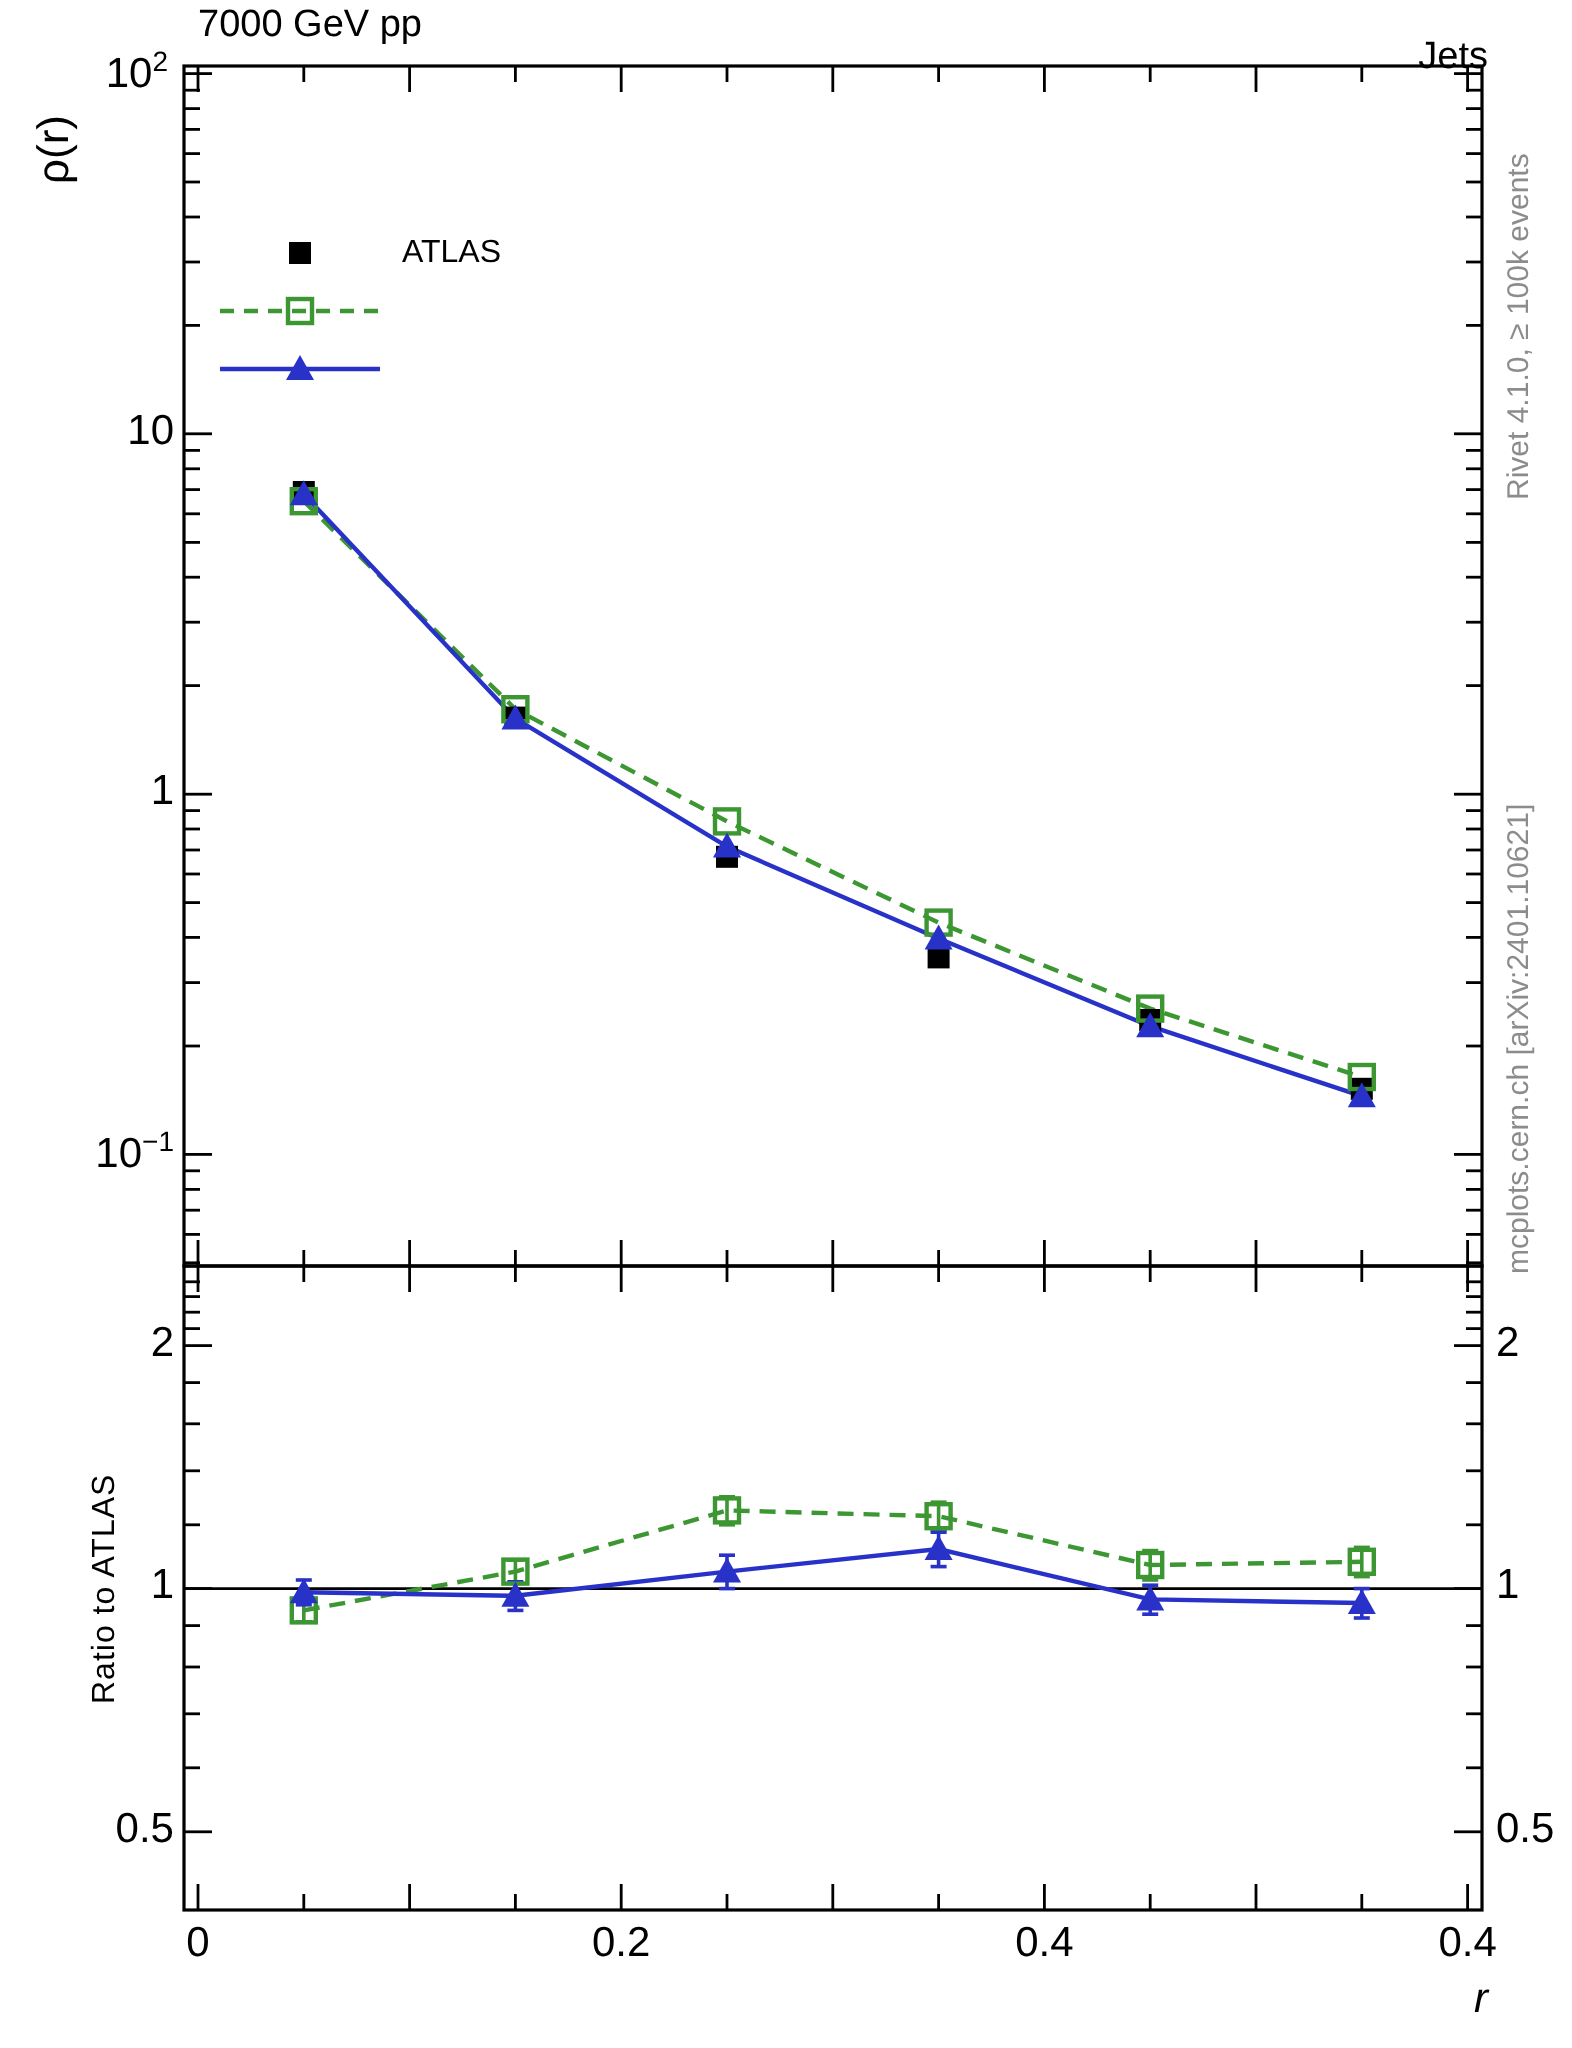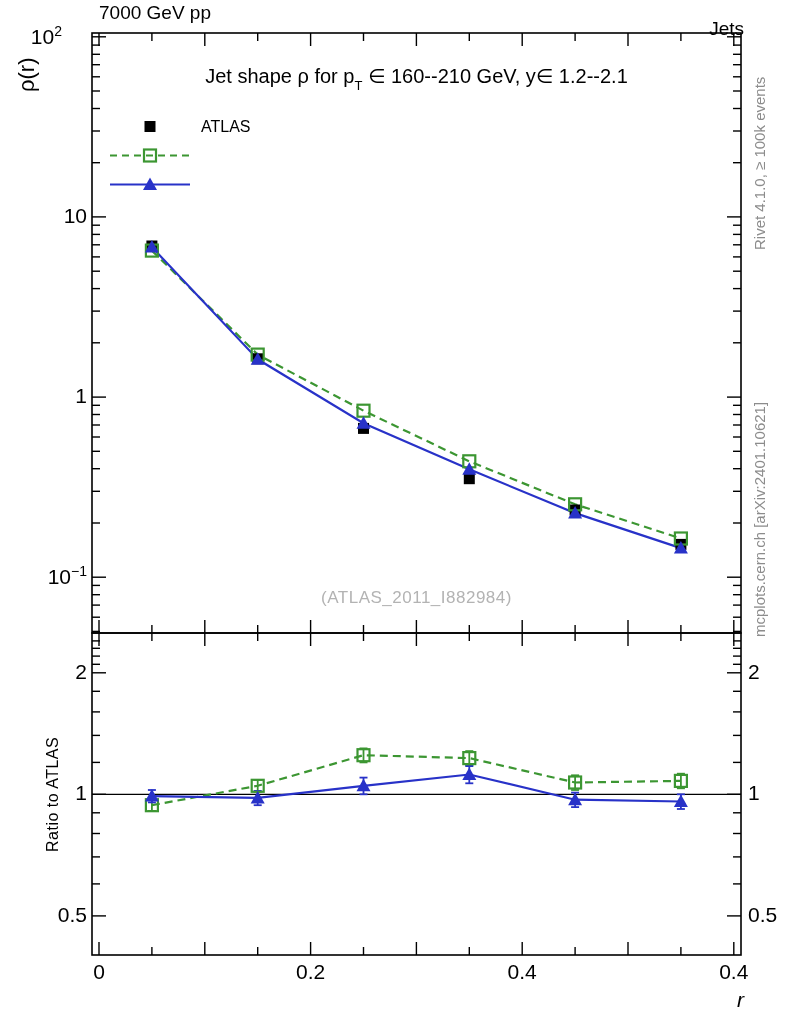"102" div.abs { right: 724px -> 702px }
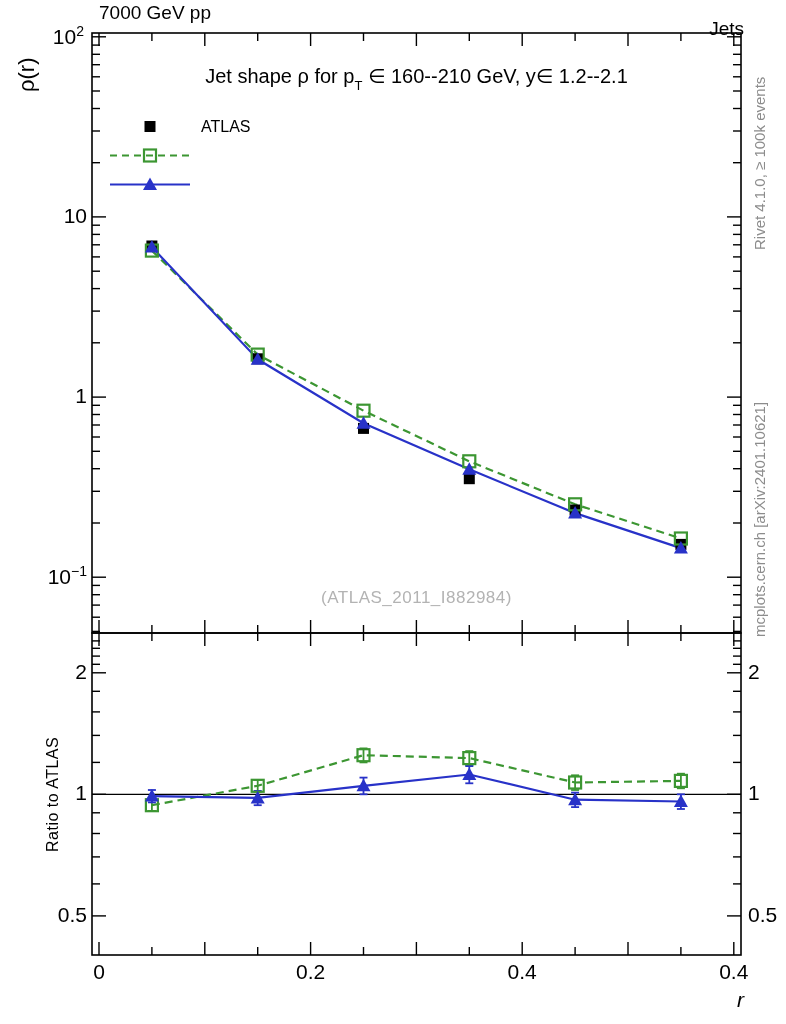"Jet shape ρ for pT" div.abs { html: <div><span>Jet shape ρ for p</span><span>T</span><span> ∈ 160--210 GeV, y∈ 1.2--2.1</span></div> -> none }
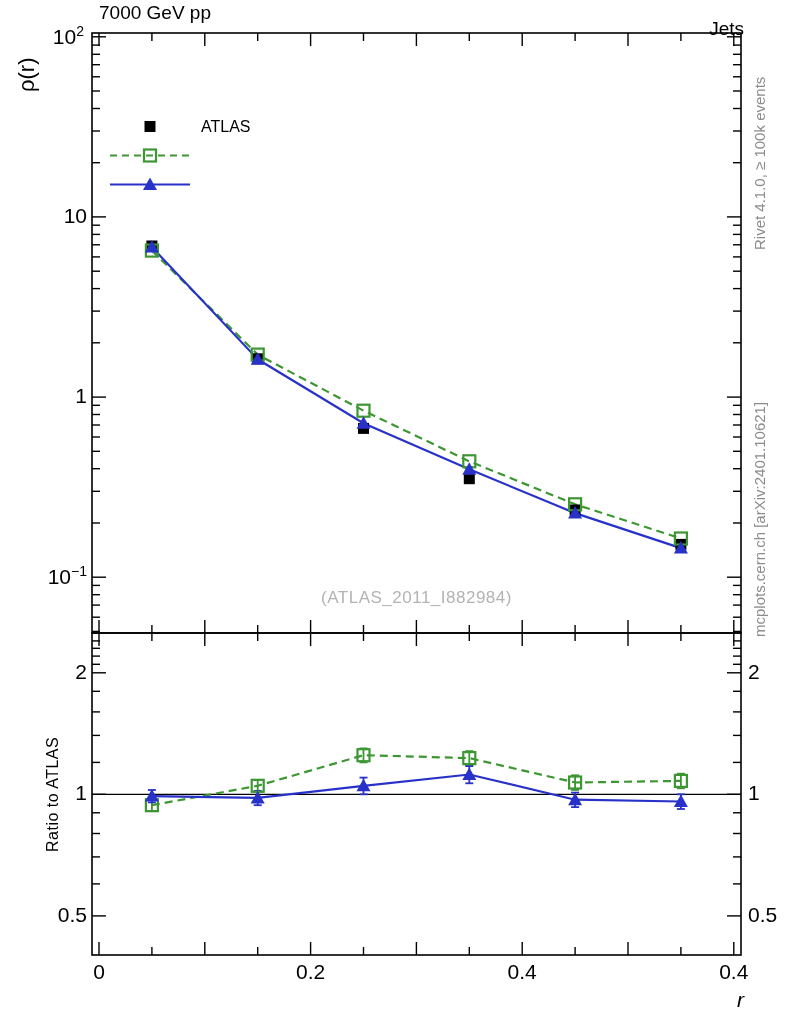"(ATLAS_2011_I882984)" div.abs { html: <div>(ATLAS_2011_I882984)</div> -> none }
